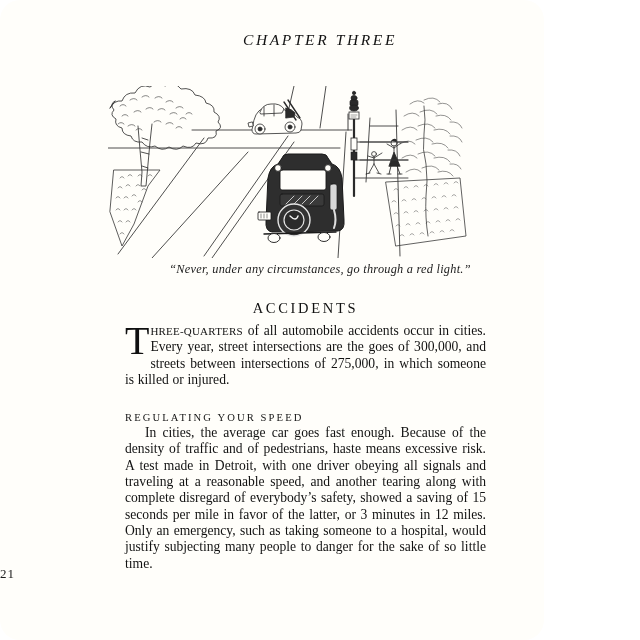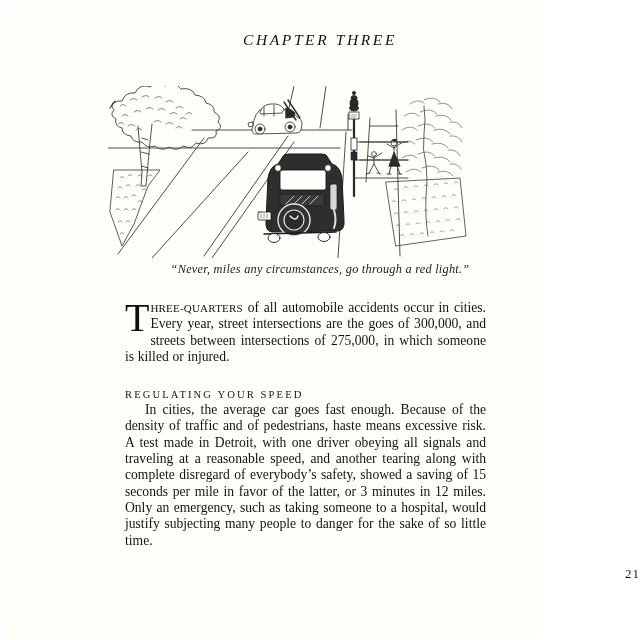"“Never, miles any circumstances, go" div.caption { text: miles -> under }
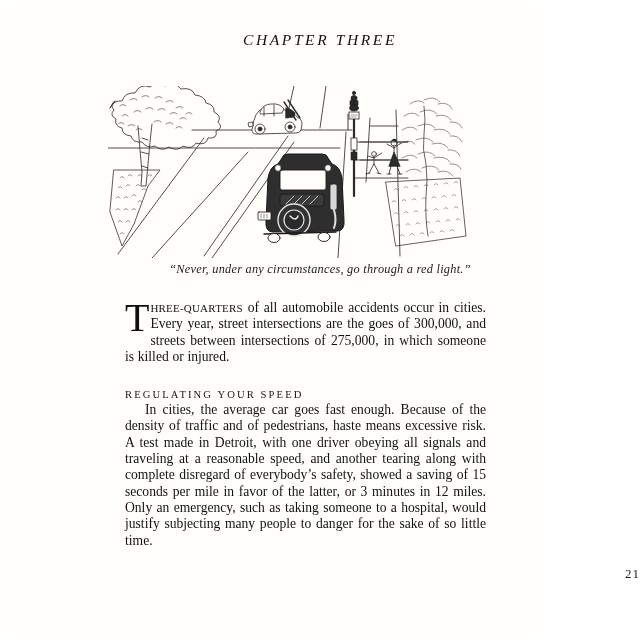"ACCIDENTS" div.section-heading { html: none -> <div>ACCIDENTS</div> }
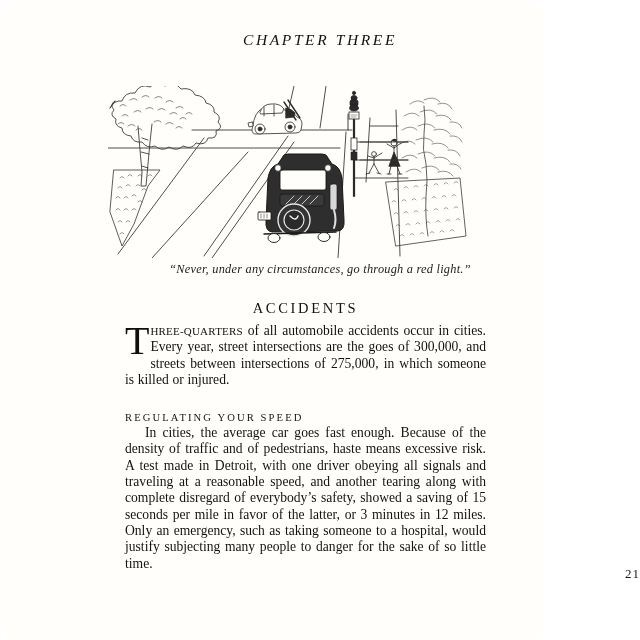"21" .folio { text-align: right -> left }
